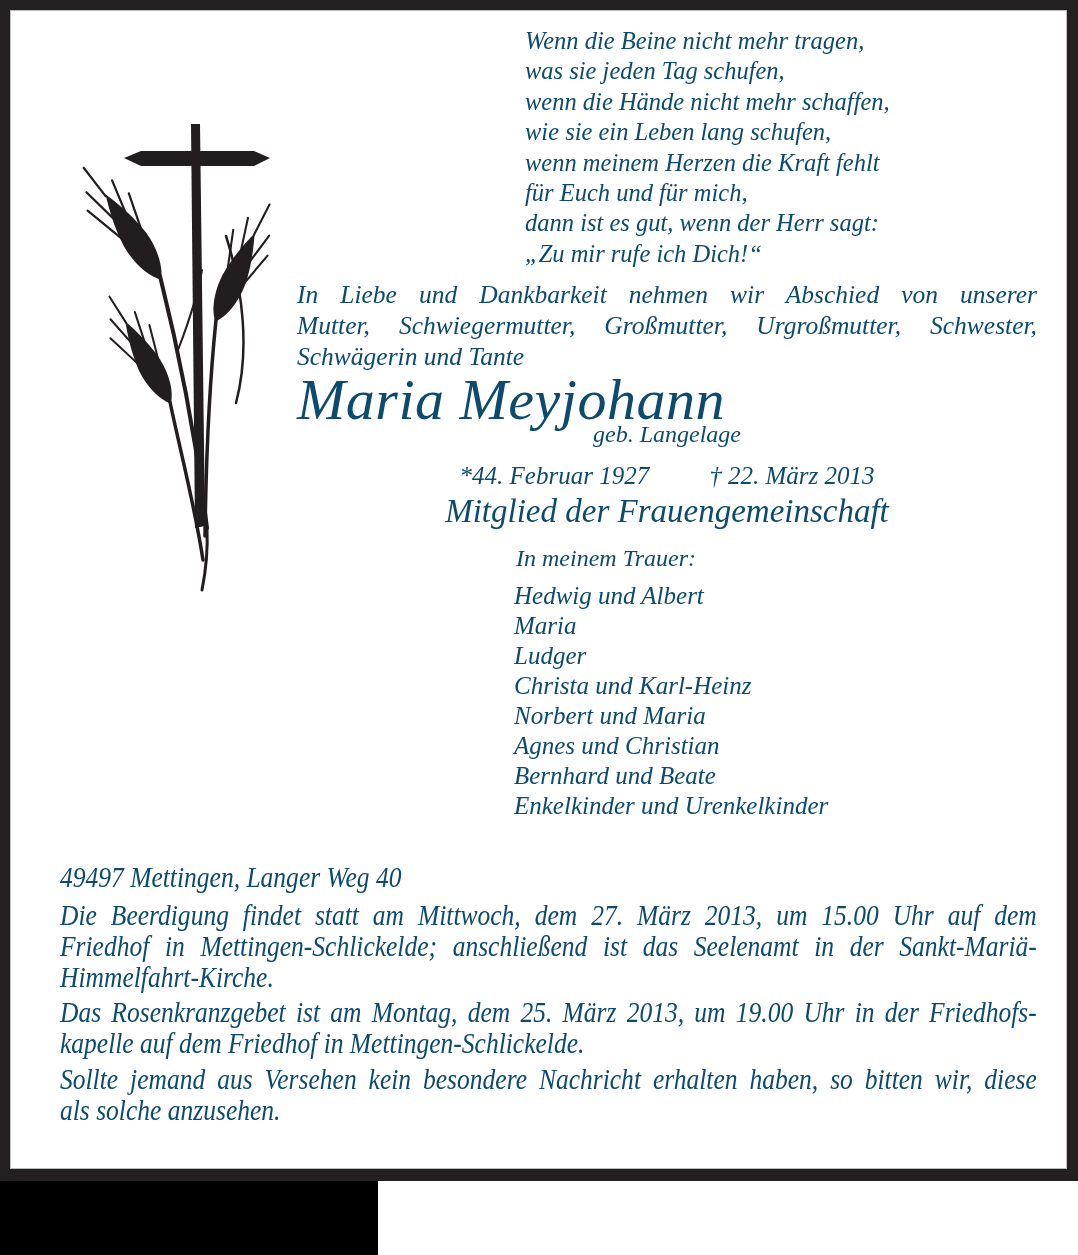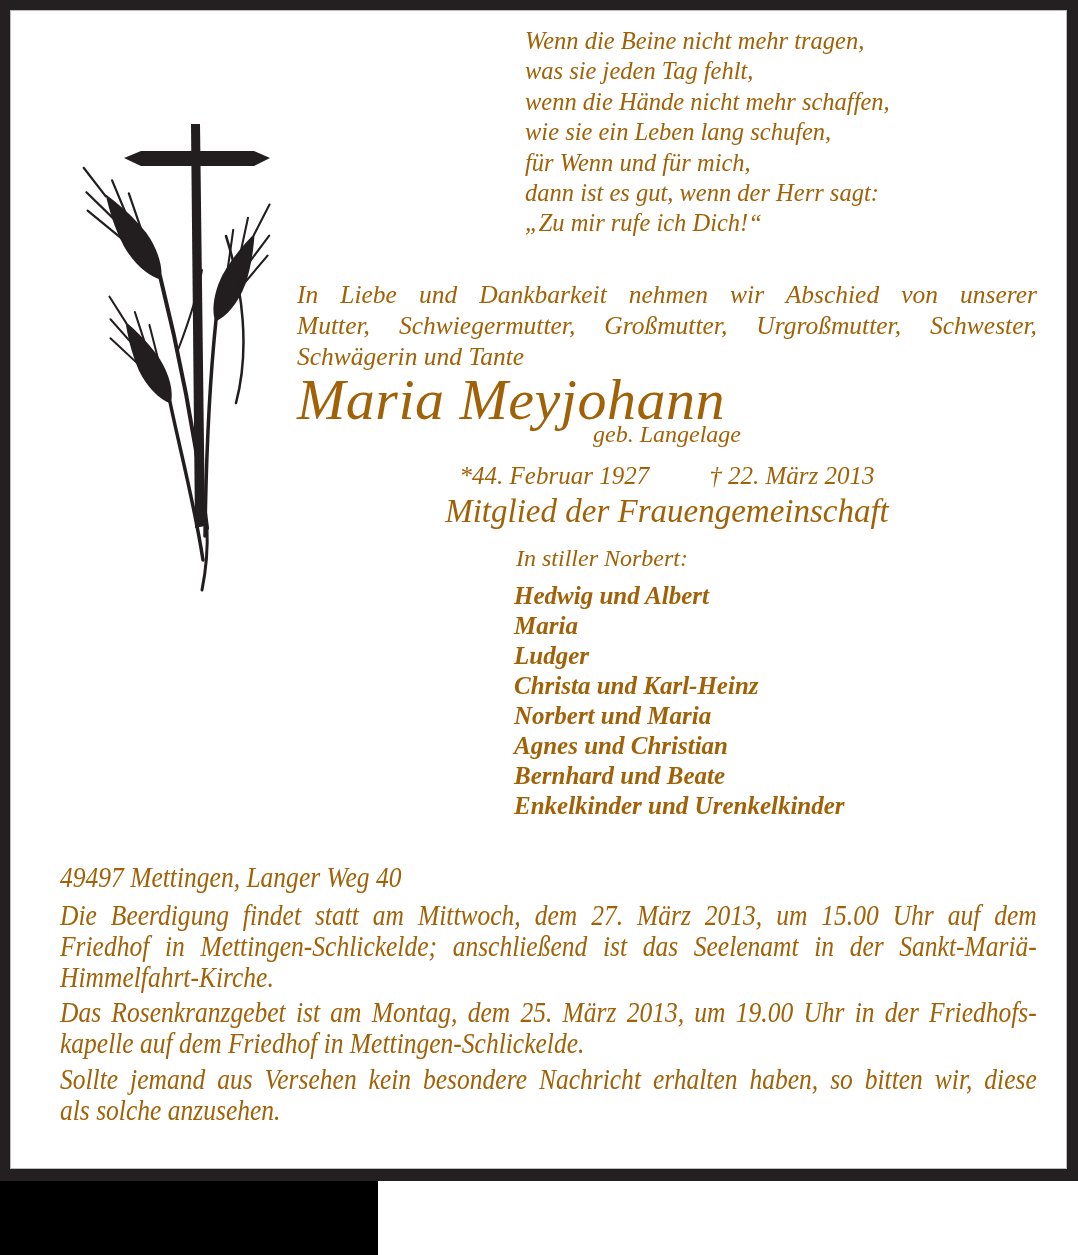"Wenn die Beine nicht mehr" .sheet { color: #a16207 -> #0c4a6e }
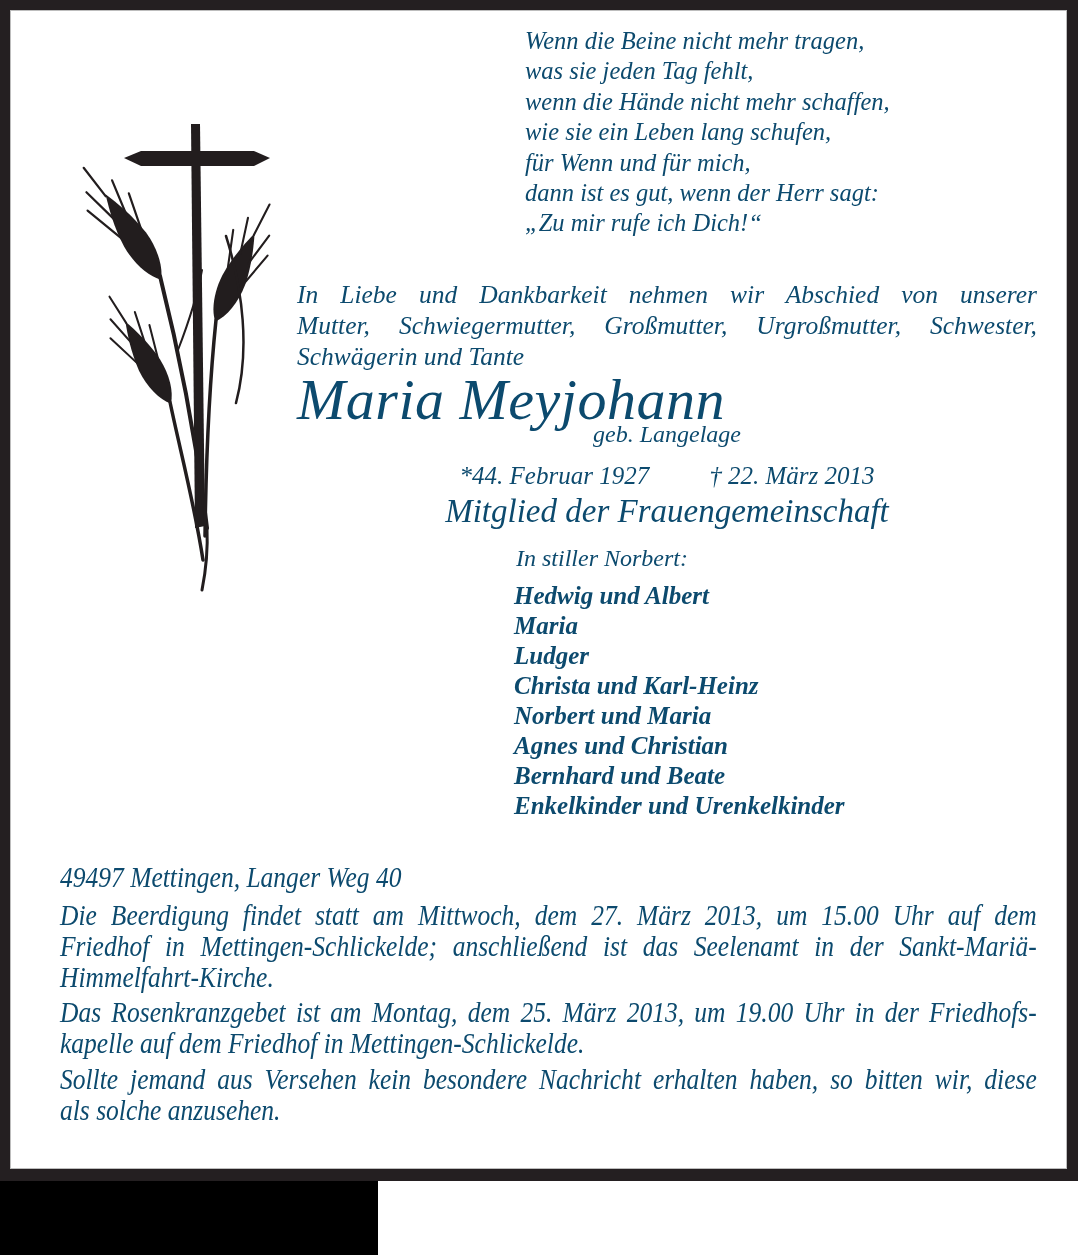"was sie jeden Tag fehlt," div { text: fehlt -> schufen }
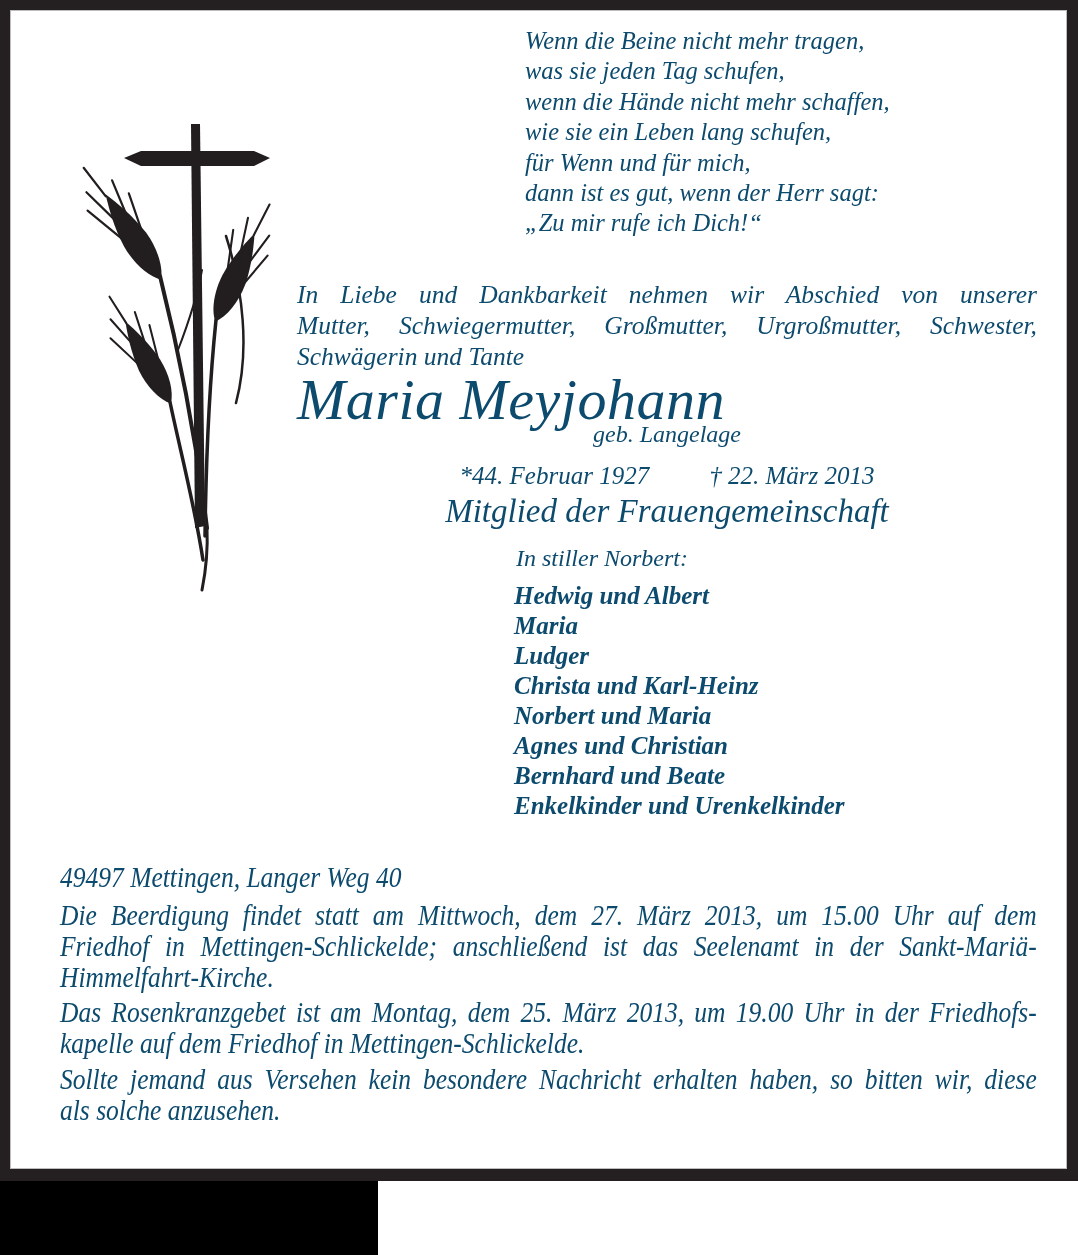"wenn meinem Herzen die Kraft" div { html: none -> <div>wenn meinem Herzen die Kraft fehlt</div> }
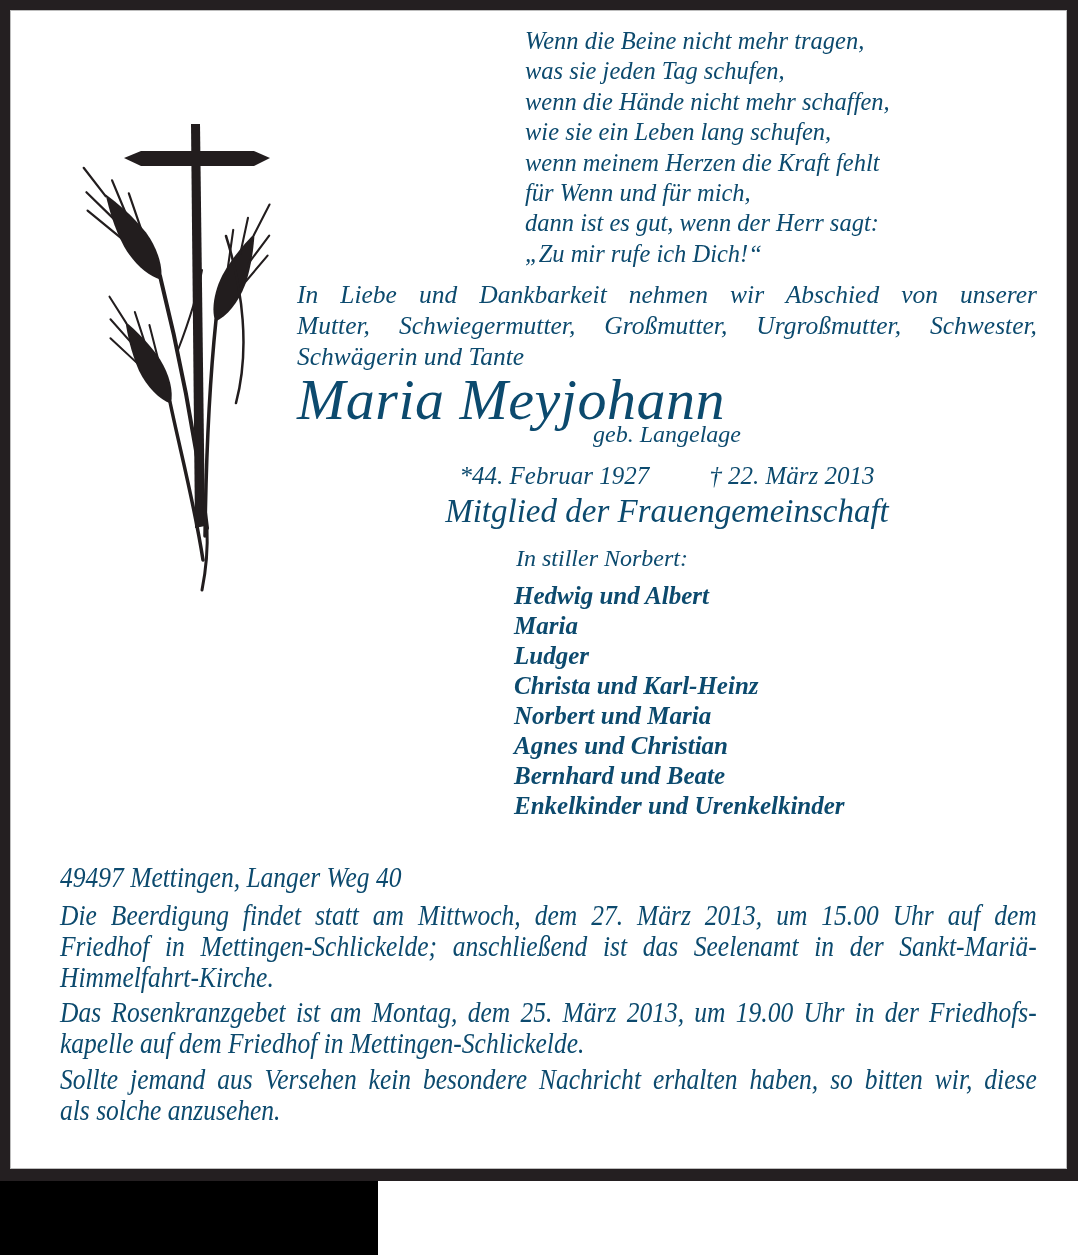"für Wenn und für mich," div { text: Wenn -> Euch }
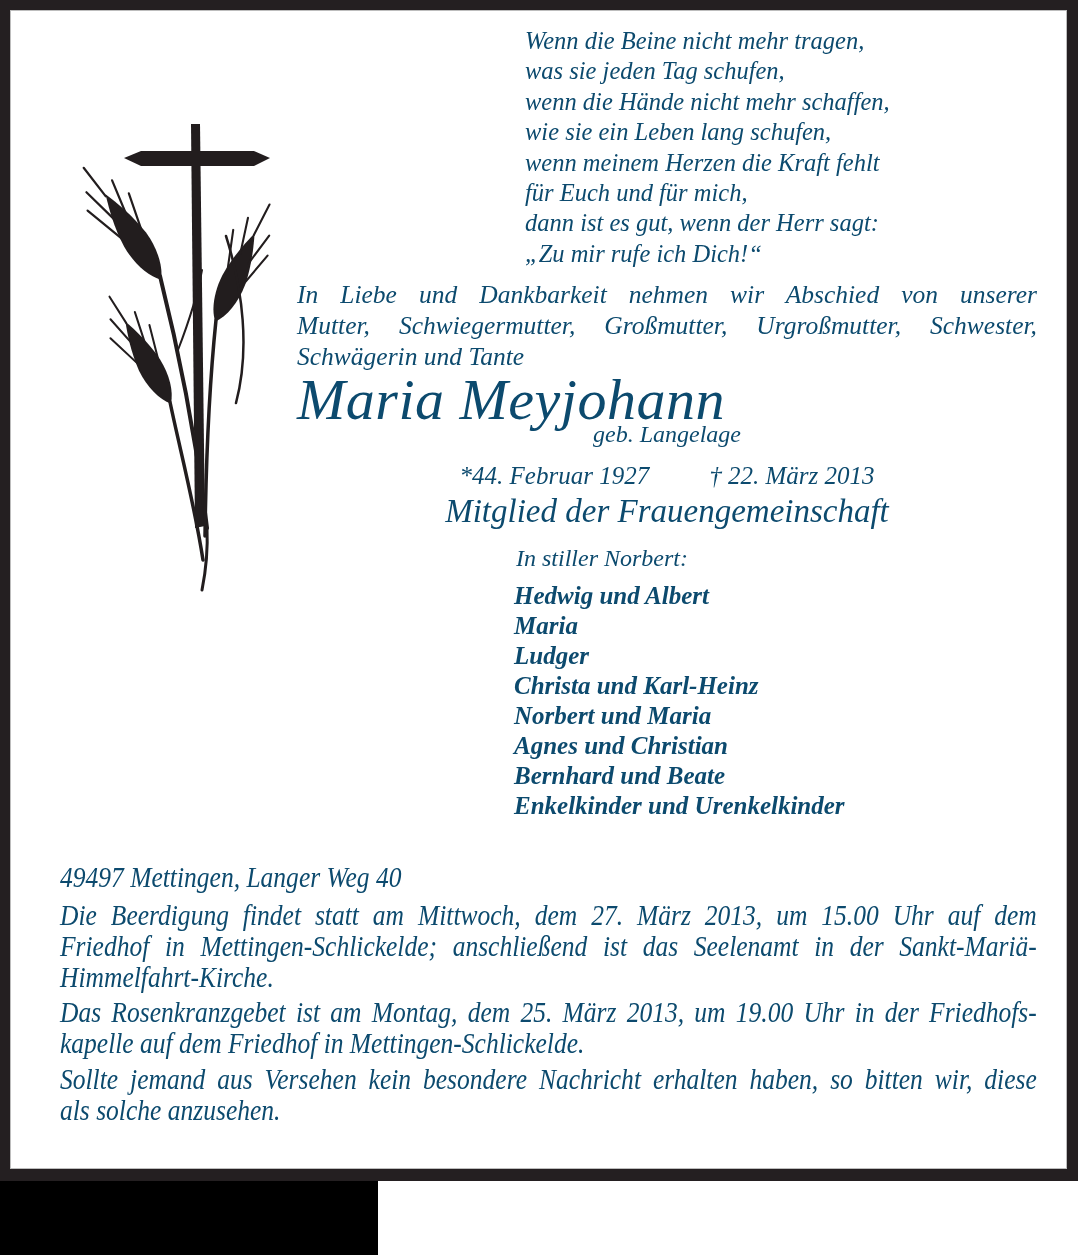"In stiller Norbert:" div.abs { text: stiller Norbert -> meinem Trauer }
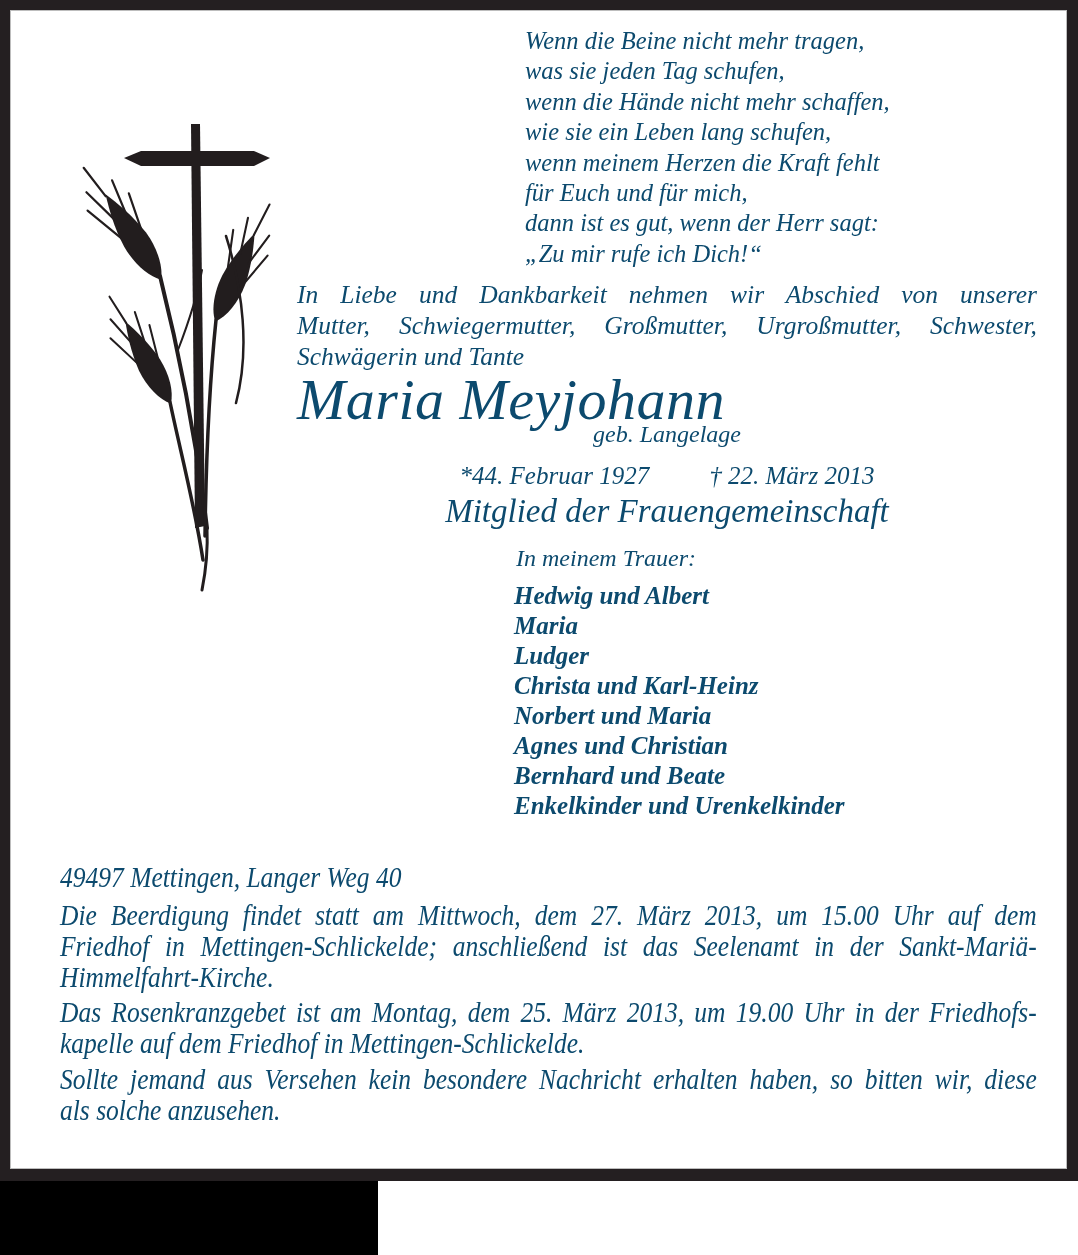"Hedwig und Albert" .mourners { font-weight: bold -> normal }
